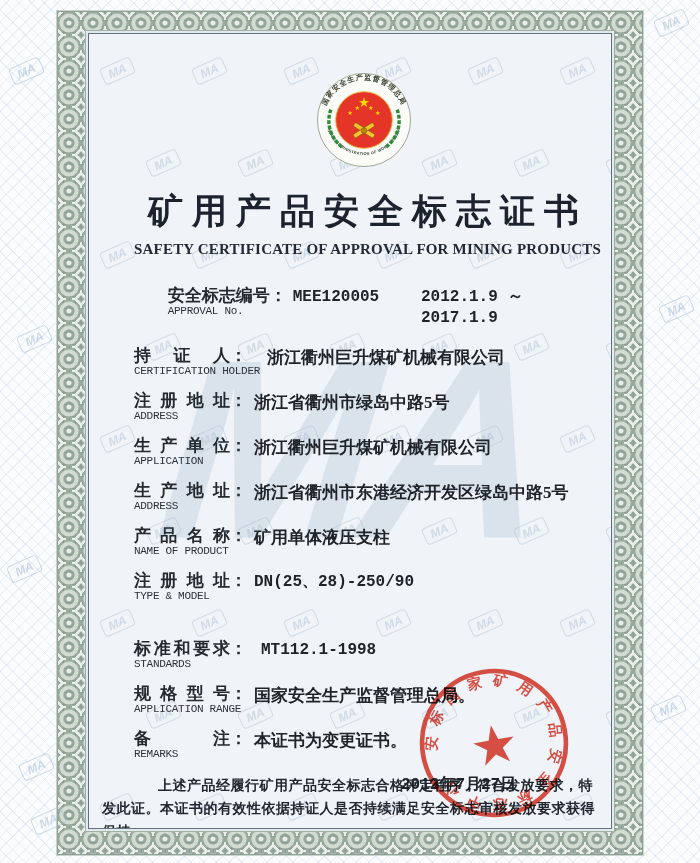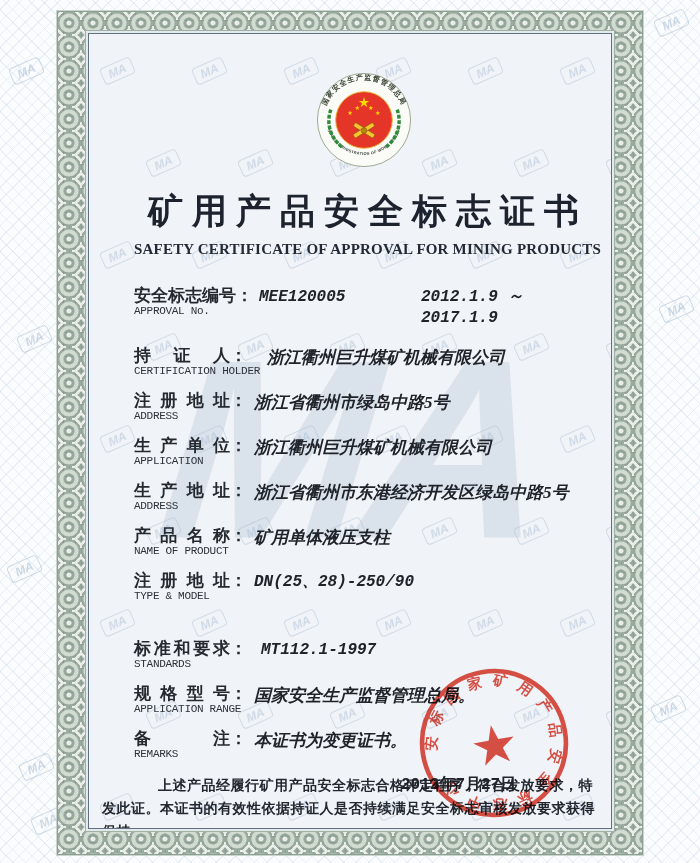"安全标志编号：" .approval-blk { justify-content: none -> center }
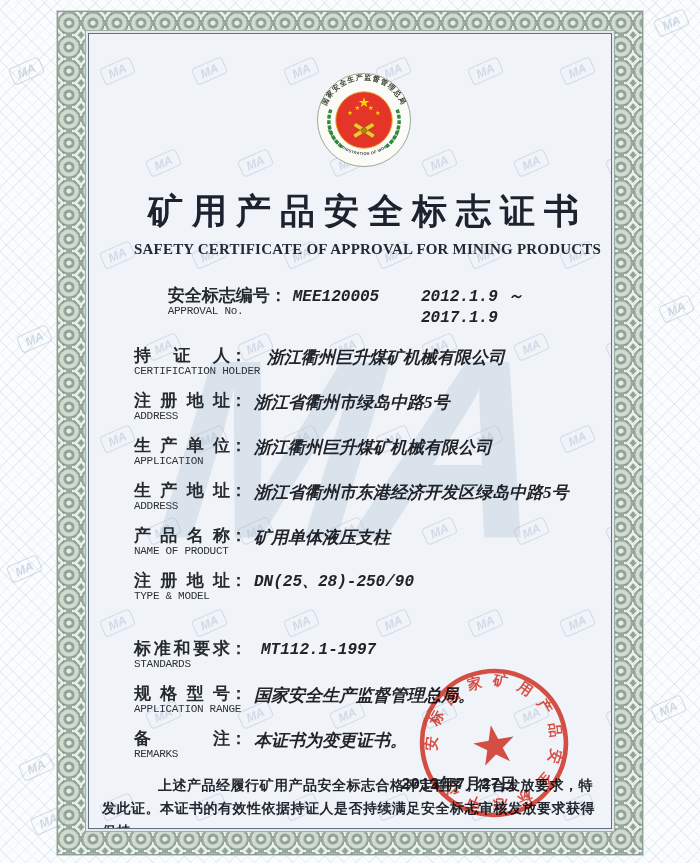"MEE120005" .val { font-style: italic -> none }
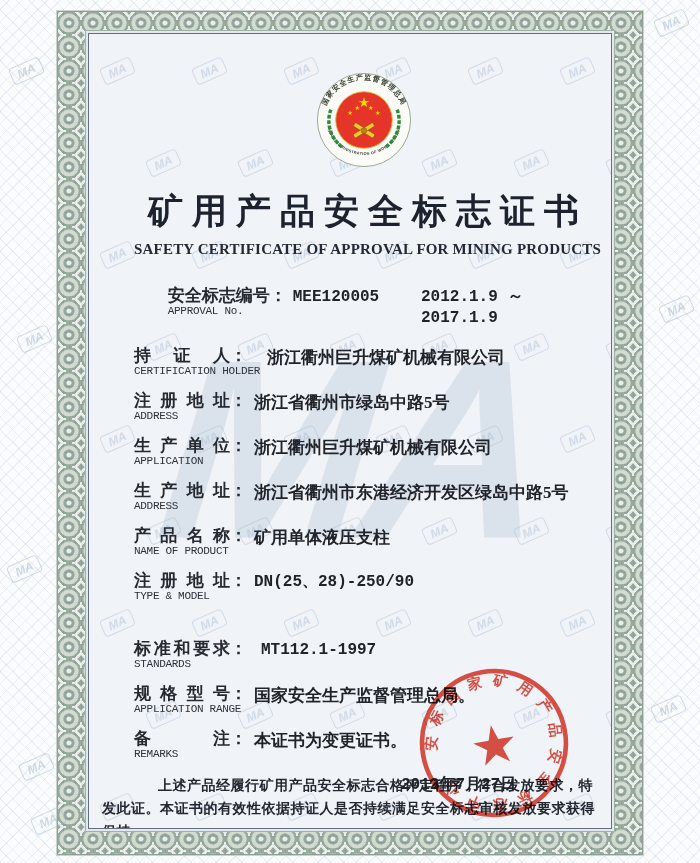"MT112.1-1997" div.val { text: MT112.1-1997 -> MT112.1-1998 }
